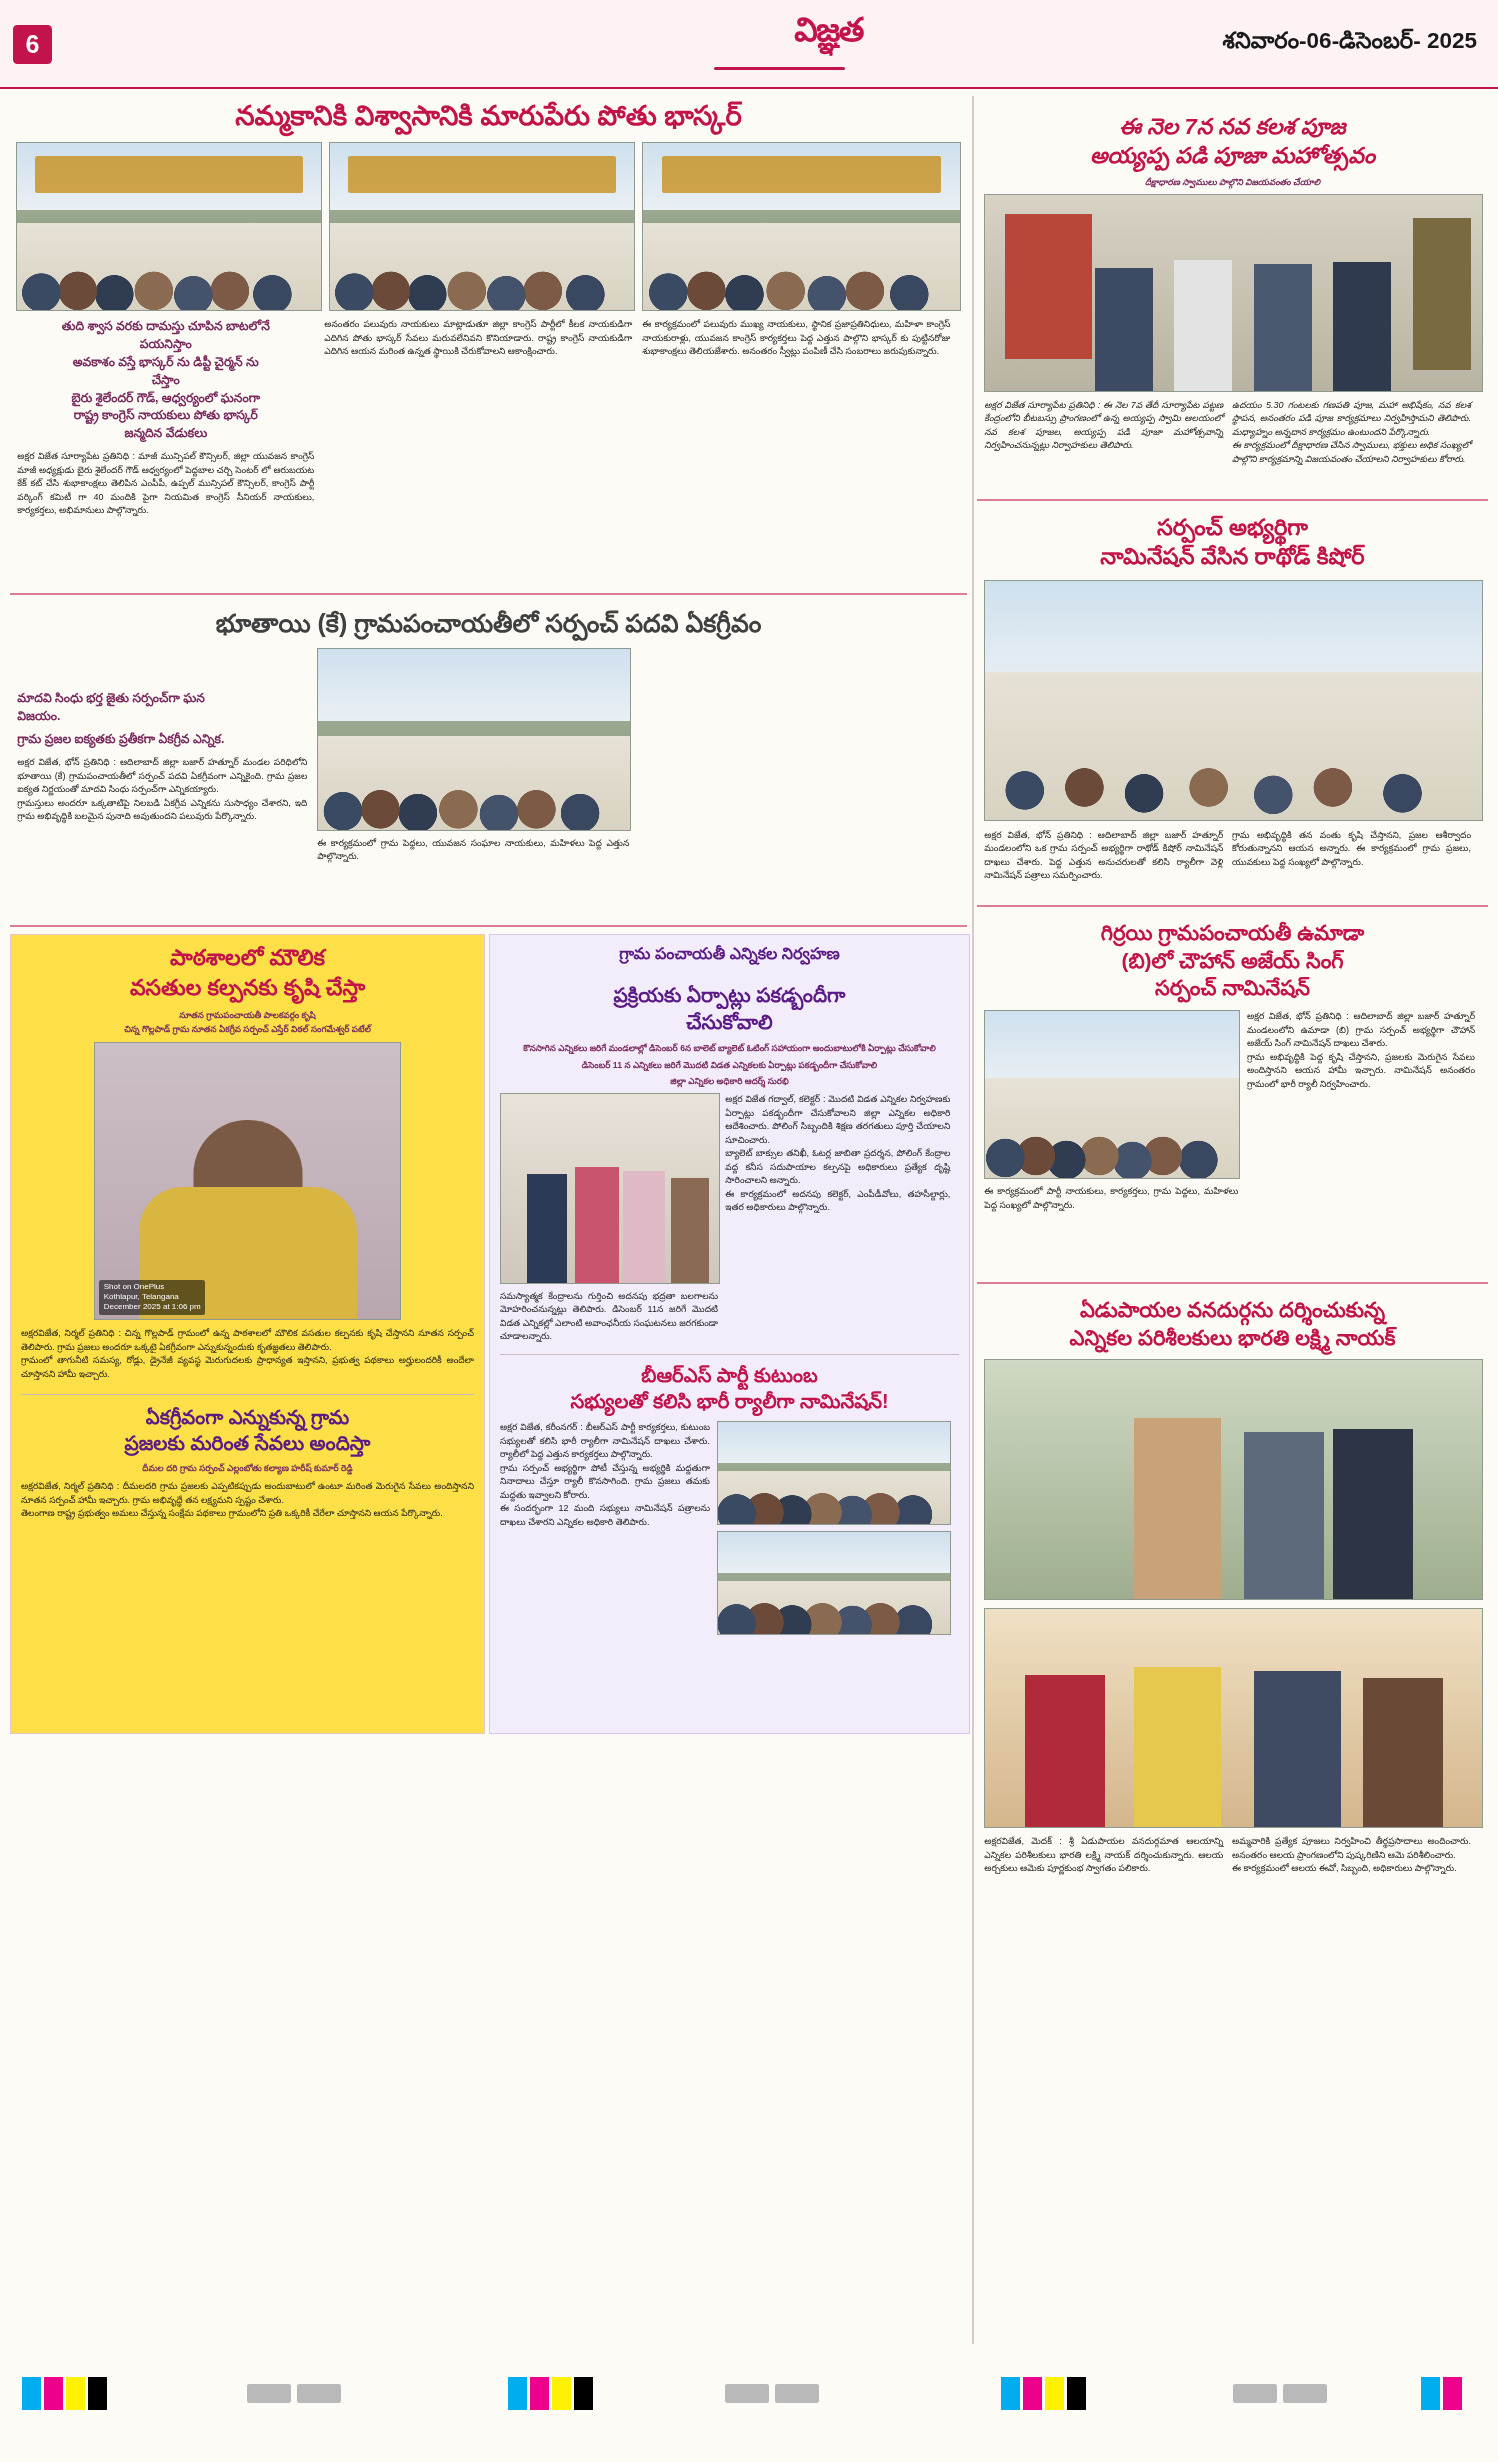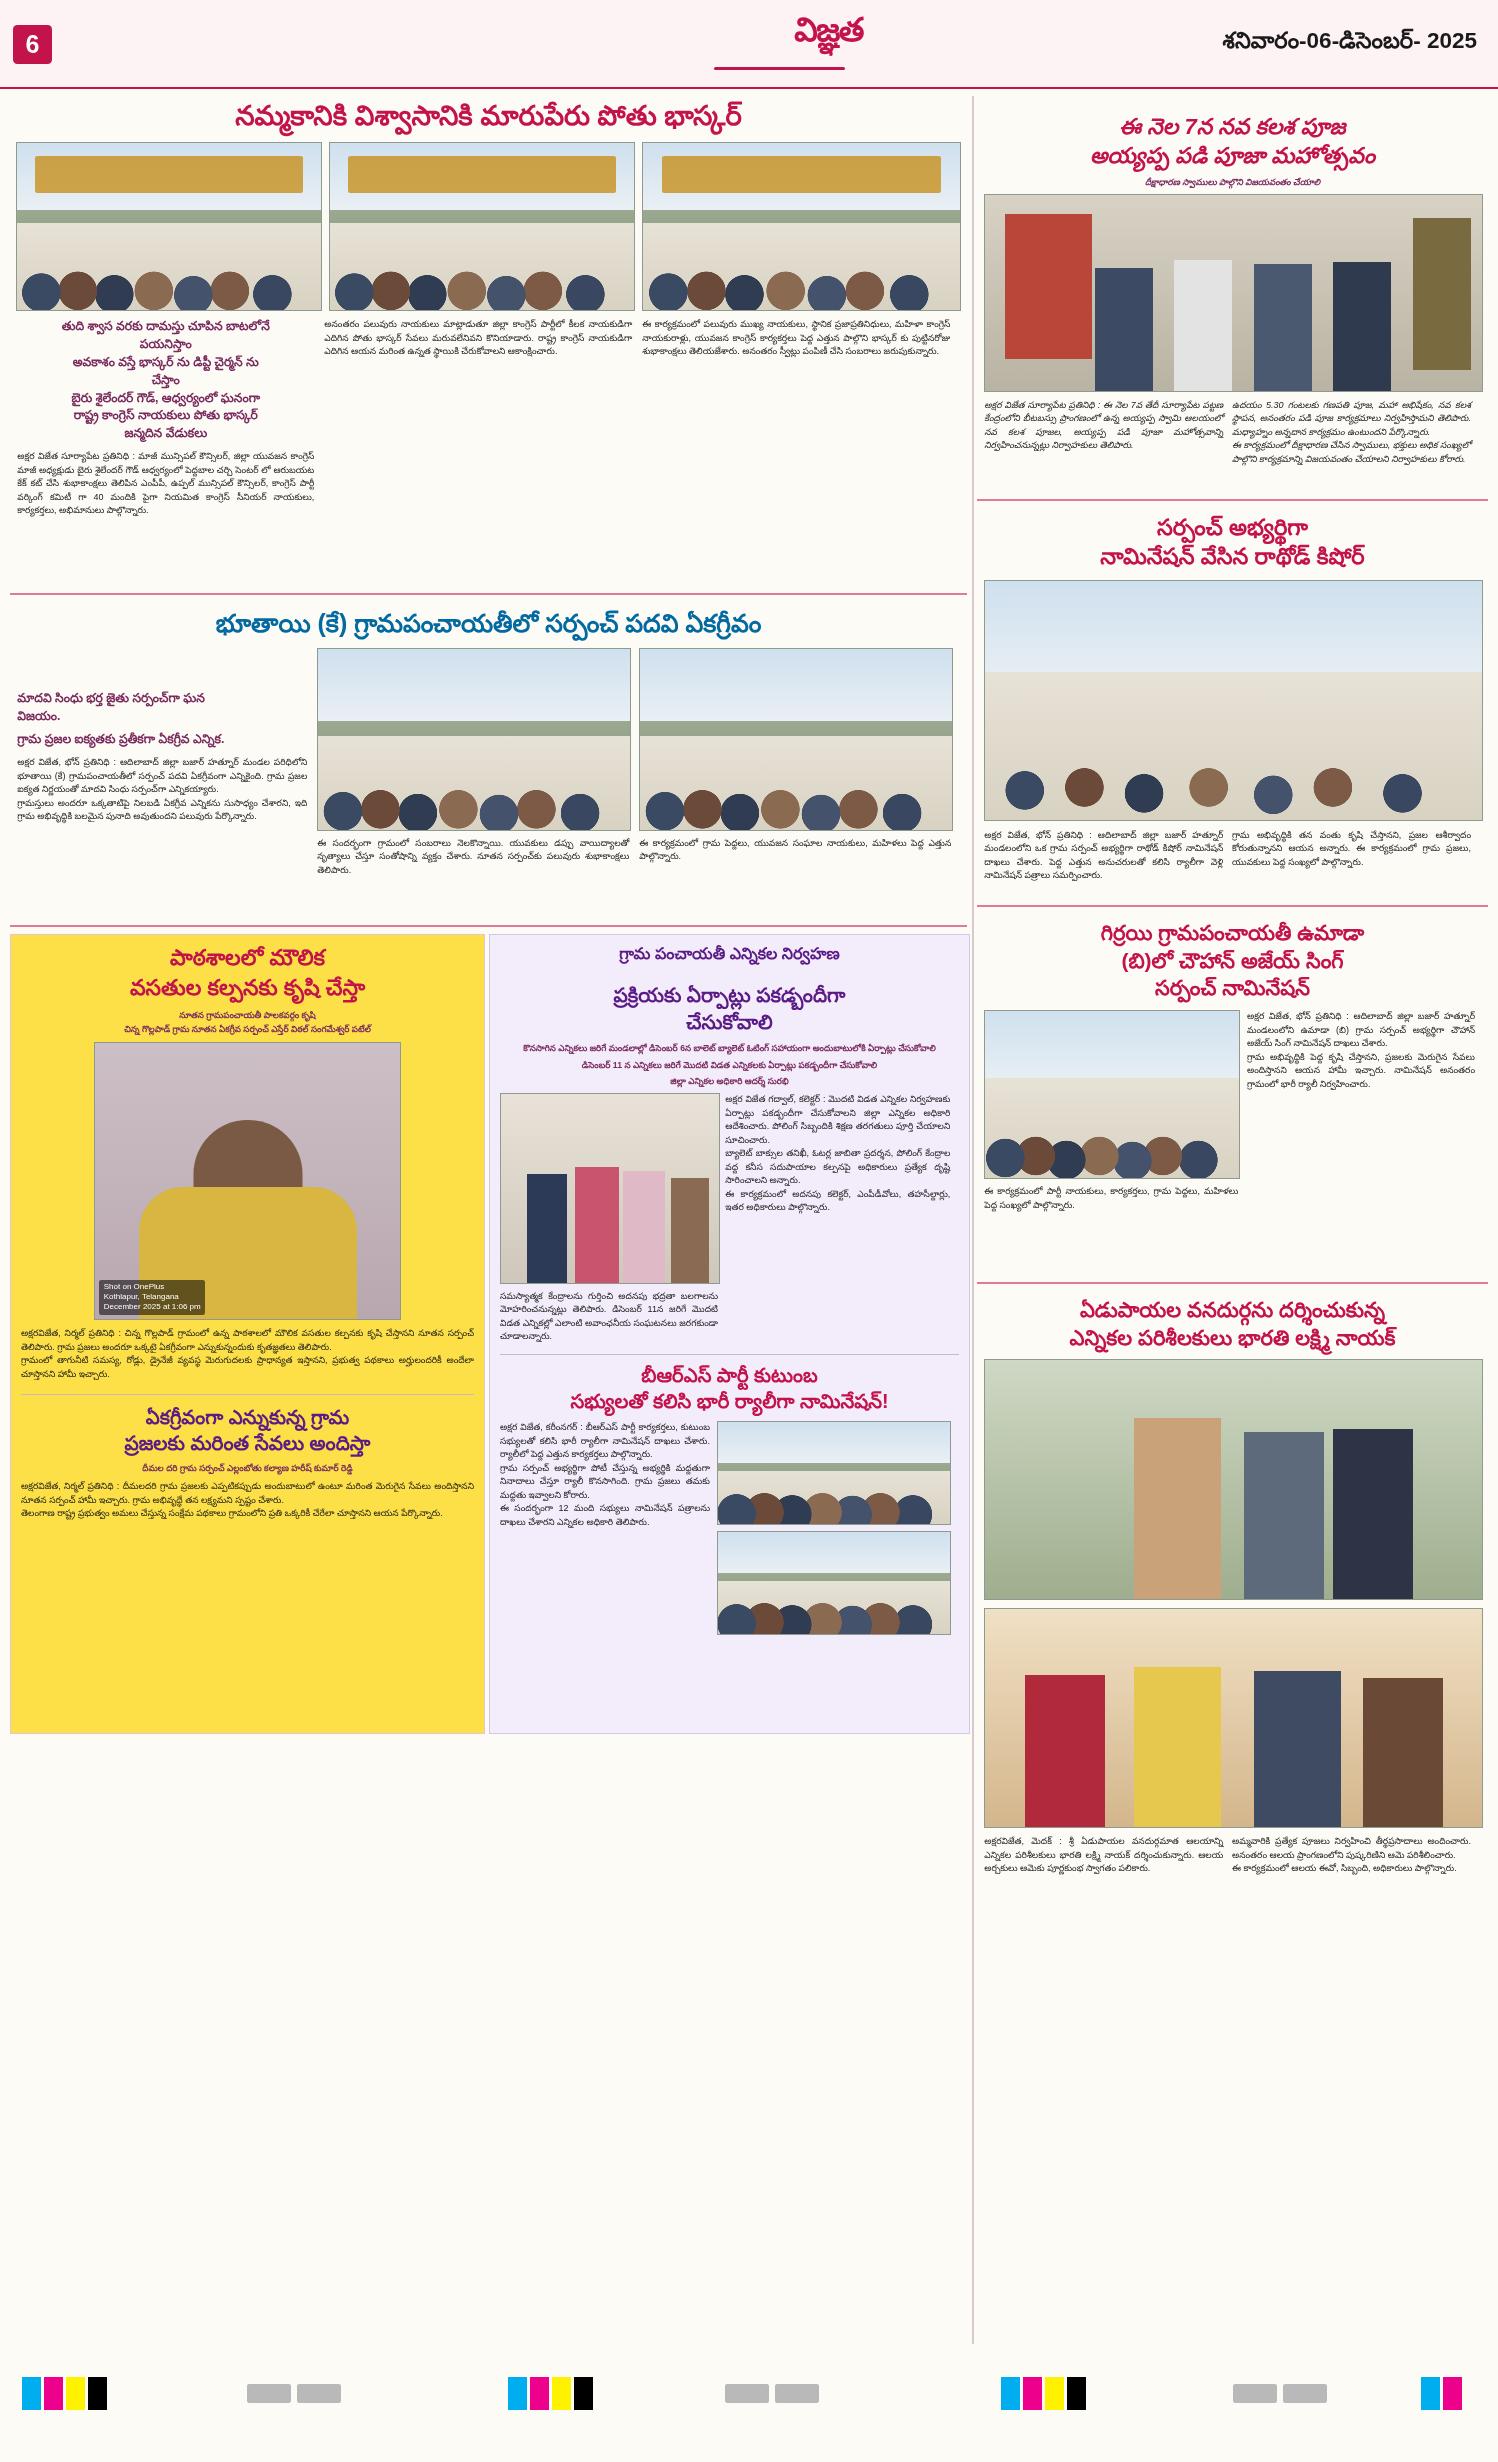"భూతాయి (కే) గ్రామపంచాయతీలో సర్పంచ్ పదవి" .hl-green { color: #0369a1 -> #404040 }
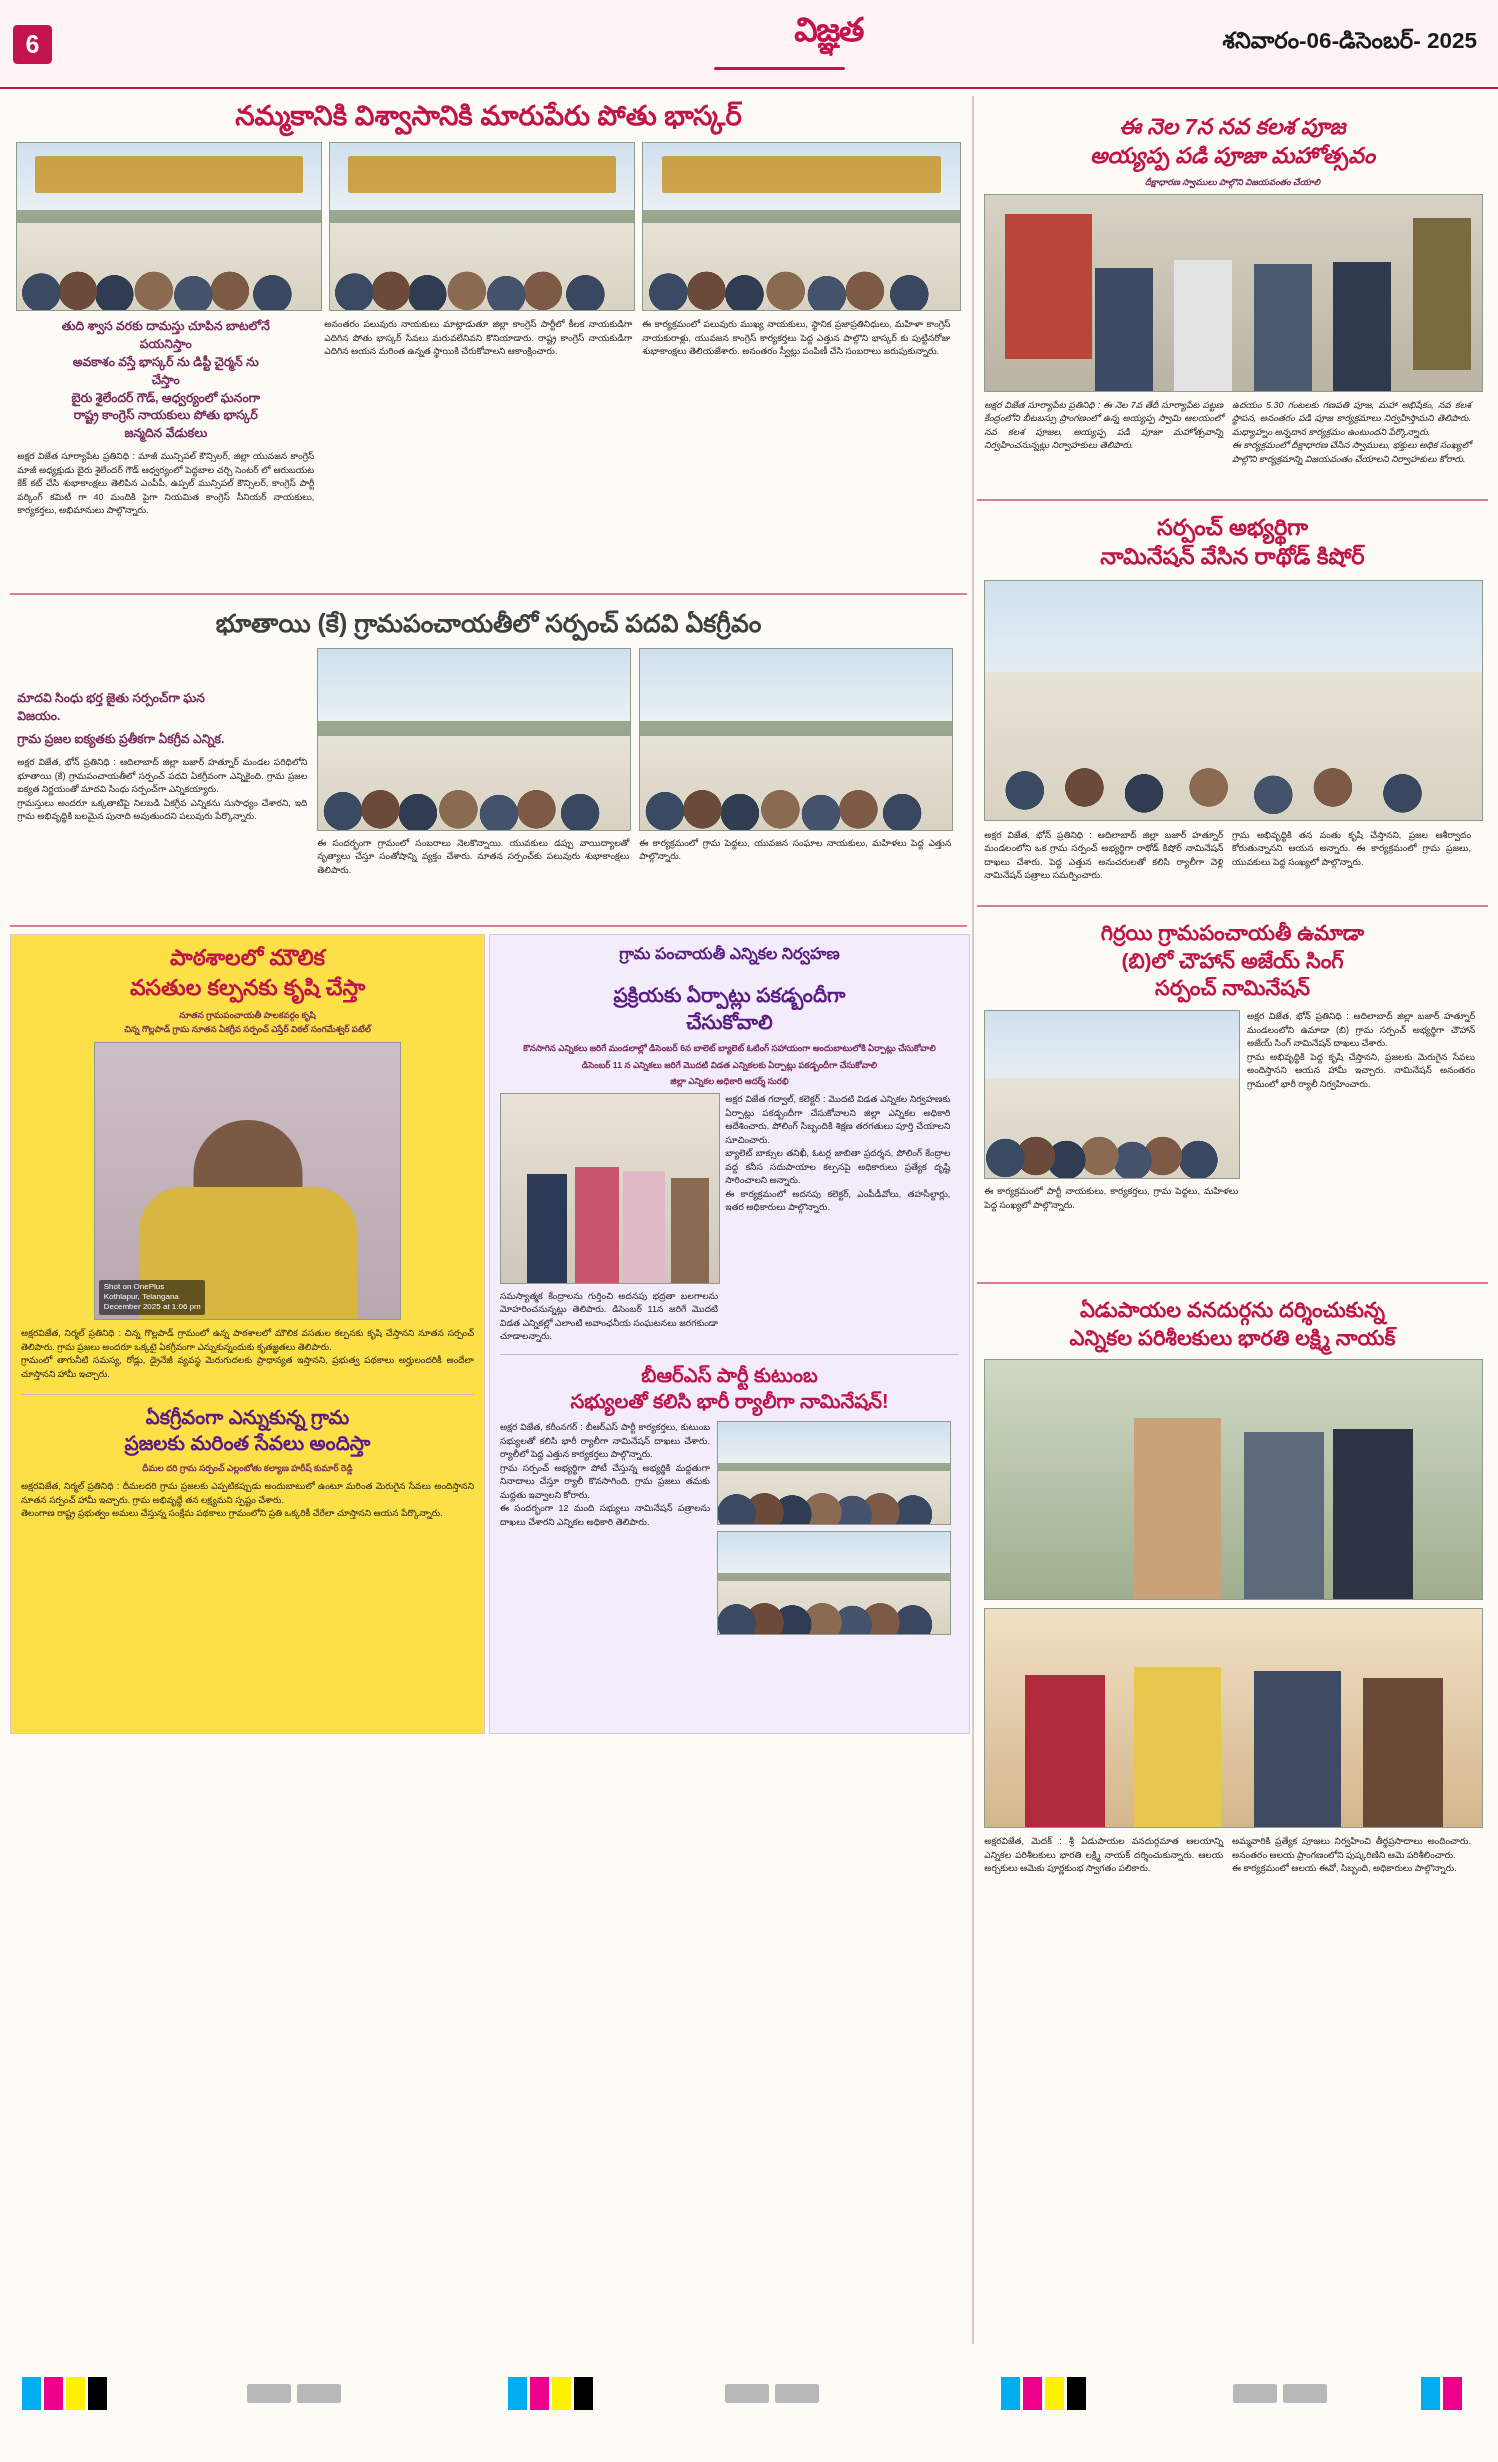"ఈ సందర్భంగా గ్రామంలో సంబరాలు" div { html: <div> <div> <div></div> <div></div> <div></div> </div> <div>ఈ సందర్భంగా గ్రామంలో సంబరాలు నెలకొన్నాయి. యువకులు డప్పు వాయిద్యాలతో నృత్యాలు చేస్తూ సంతోషాన్ని వ్యక్తం చేశారు. నూతన సర్పంచ్‌కు పలువురు శుభాకాంక్షలు తెలిపారు.</div> </div> -> none }
